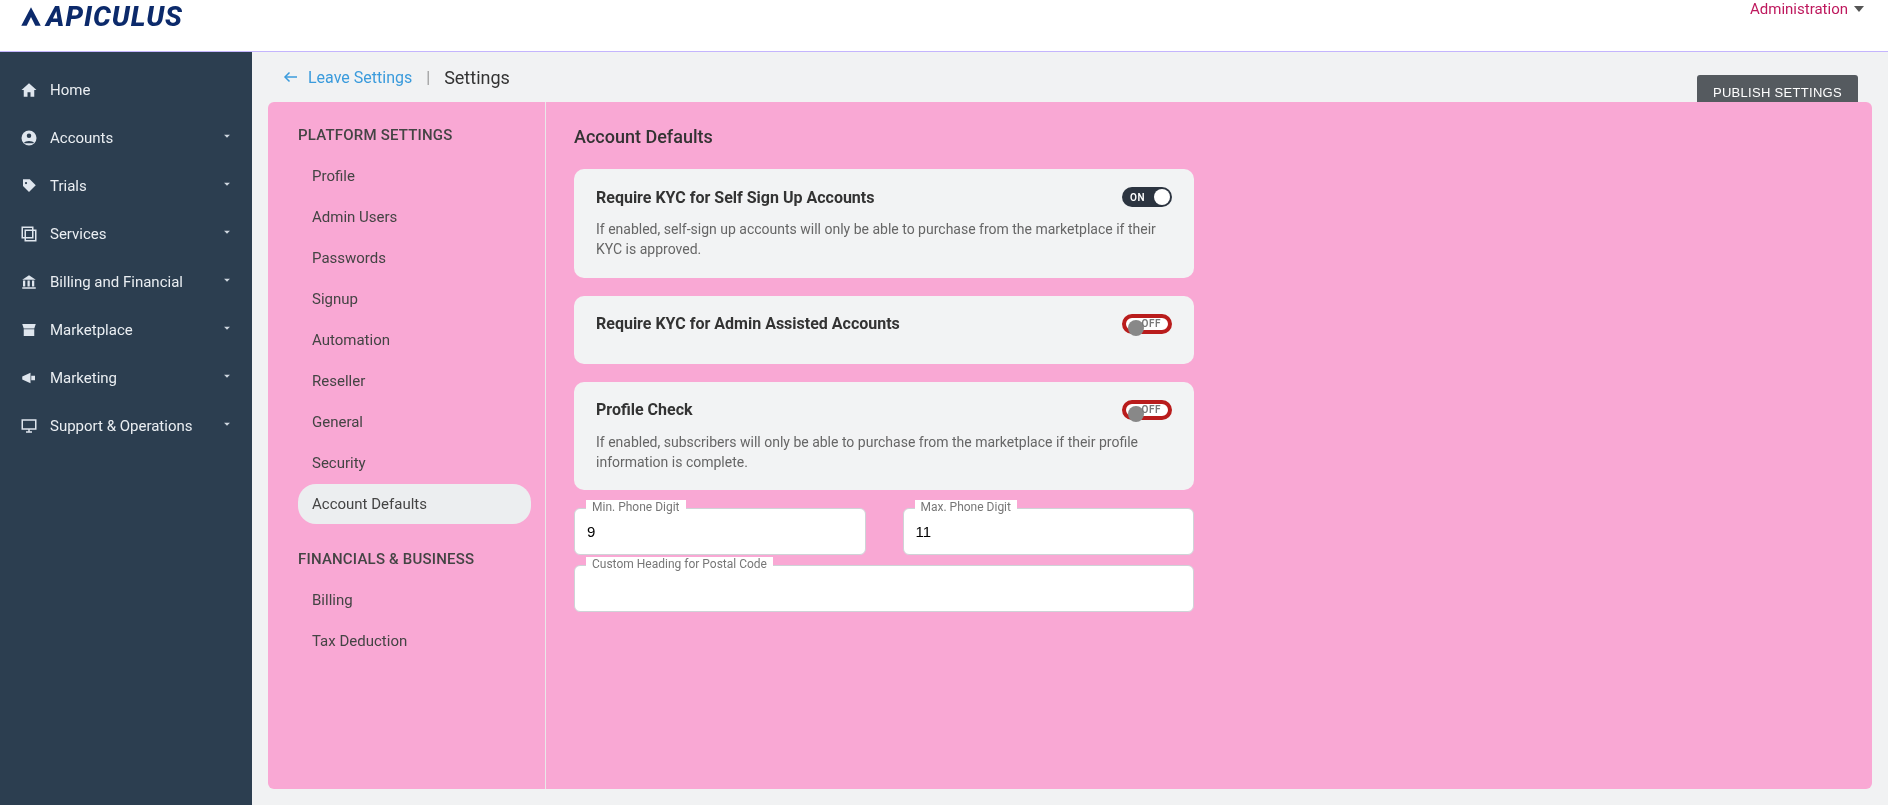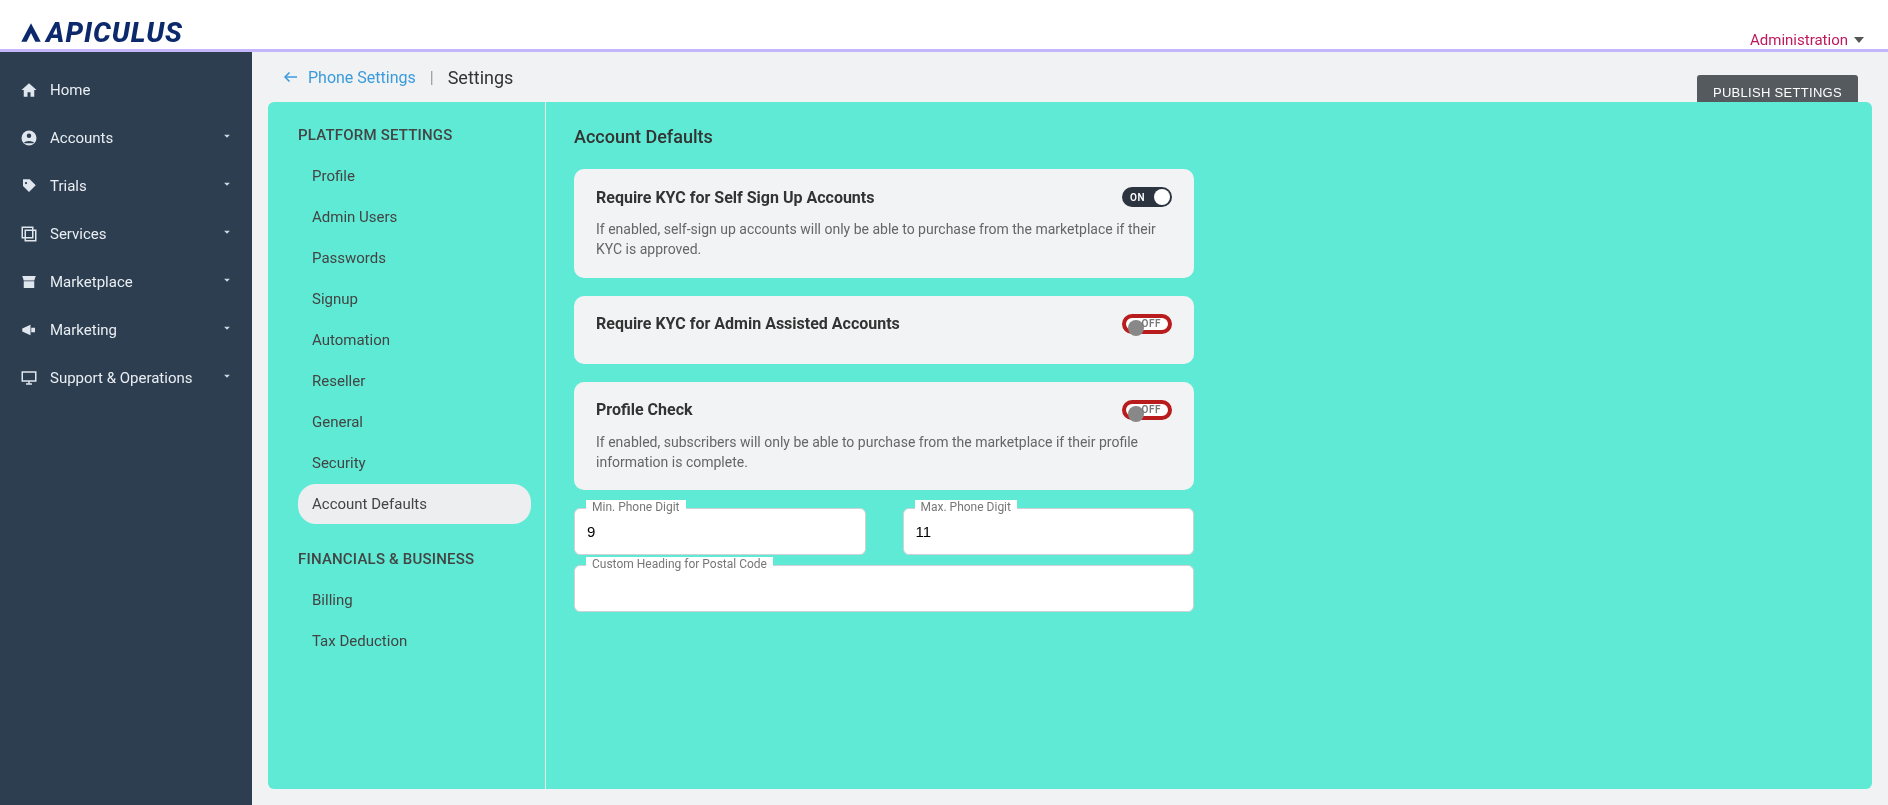"APICULUS" .topbar { align-items: flex-end -> flex-start; border-bottom: 3px solid #c4b5fd -> 1px solid #c4b5fd }
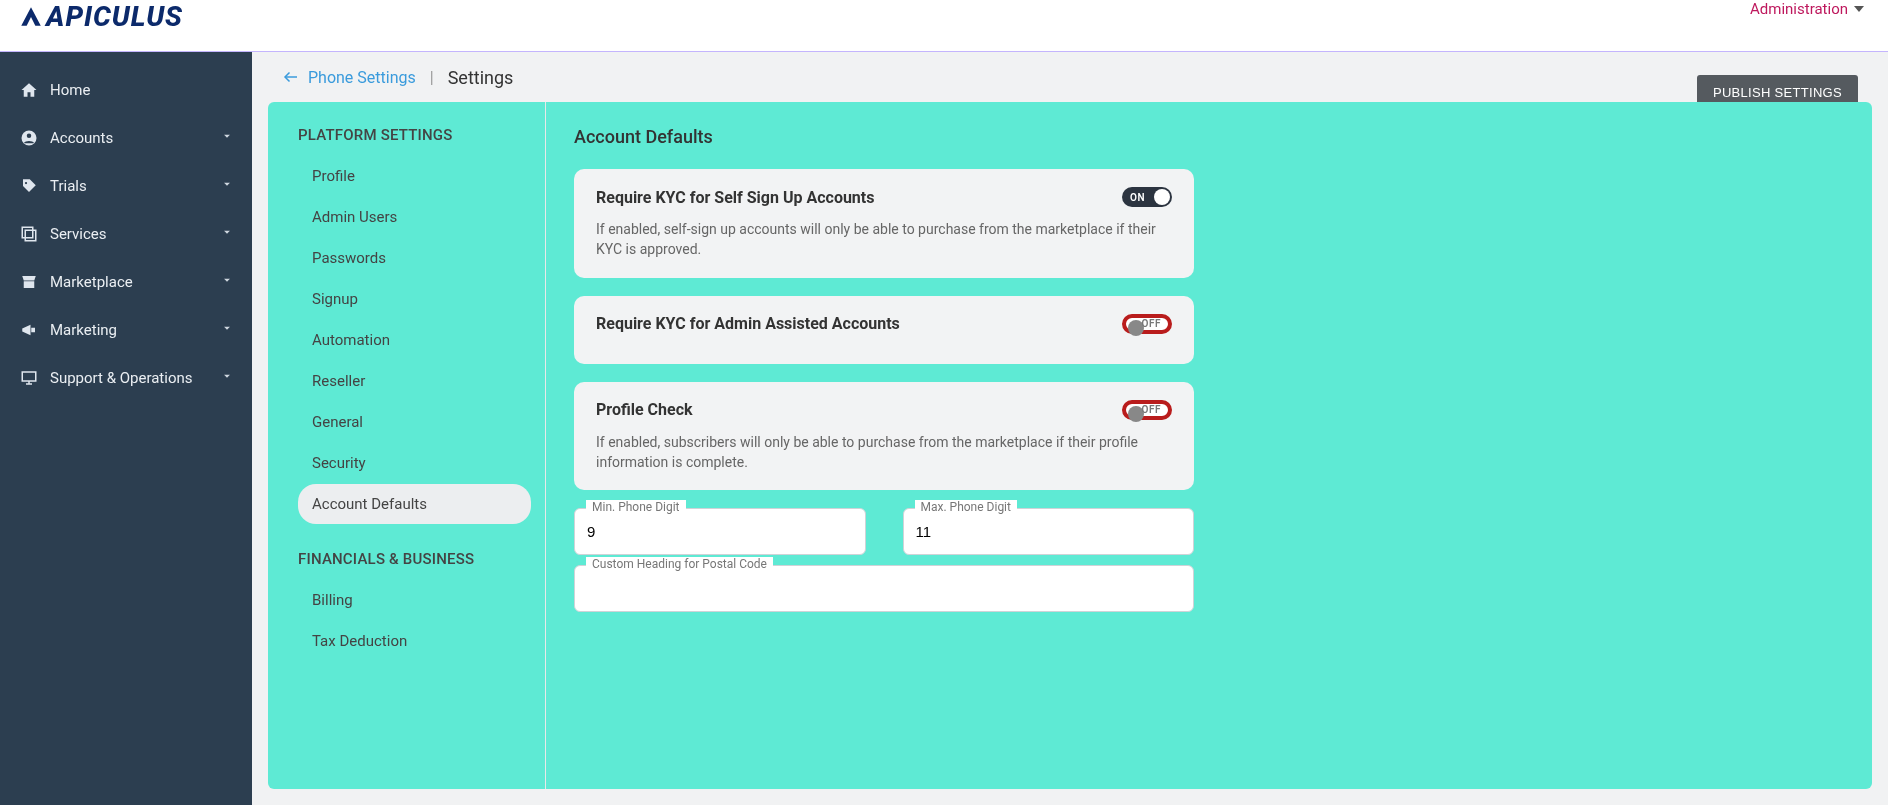"Phone Settings" span { text: Phone -> Leave }
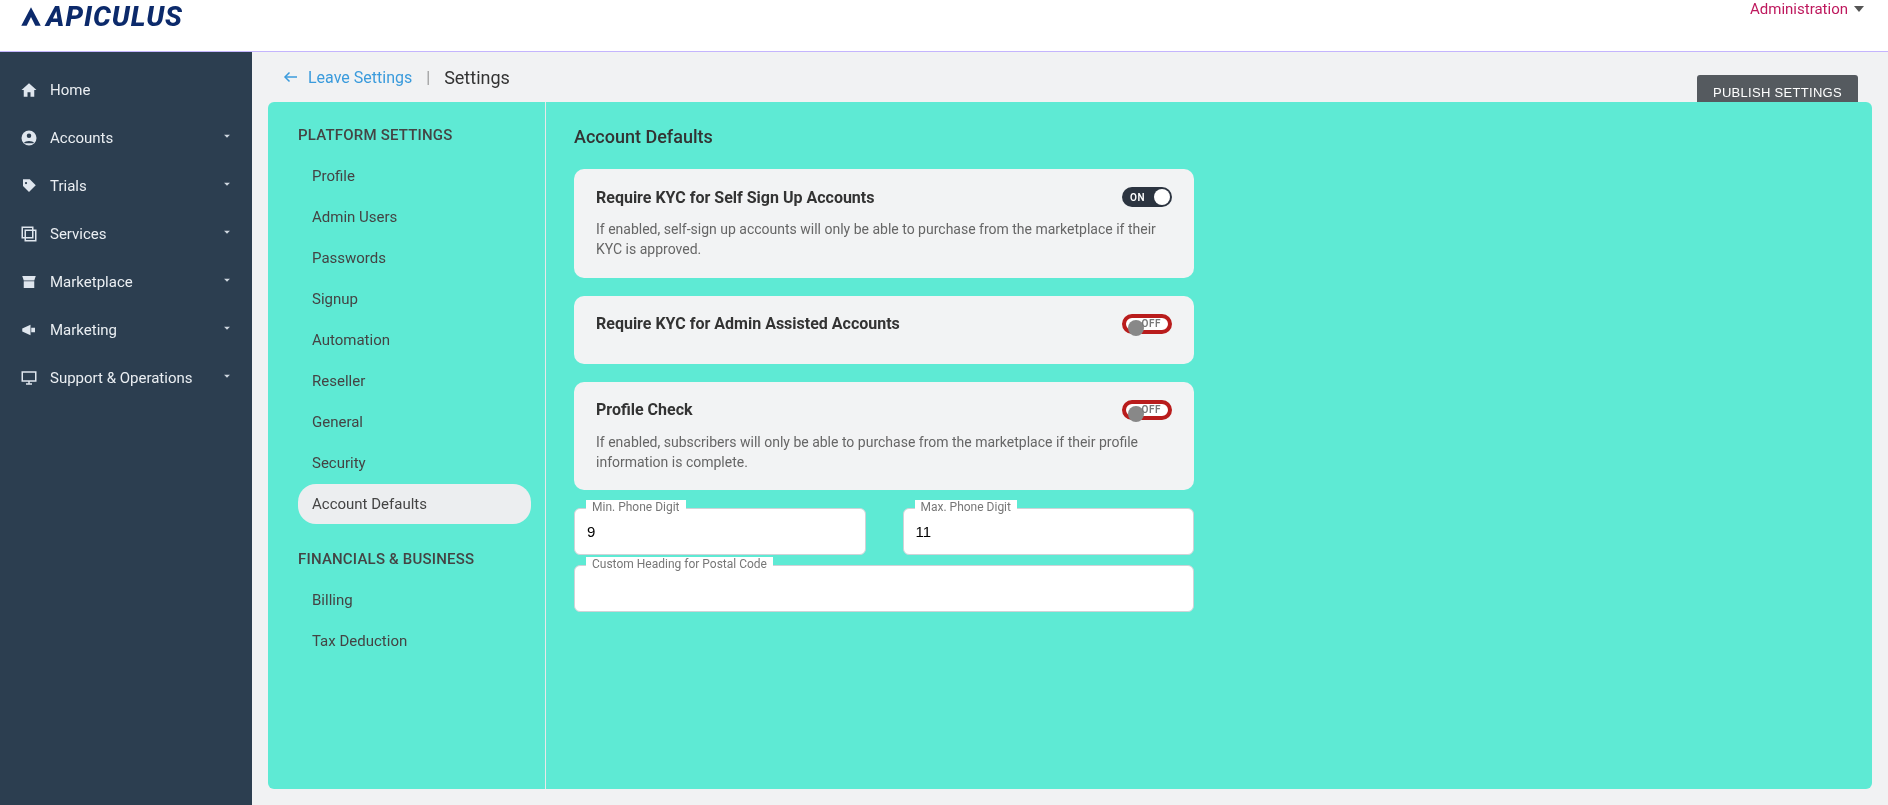"PLATFORM SETTINGS" .panel { background: #5eead4 -> #f9a8d4 }
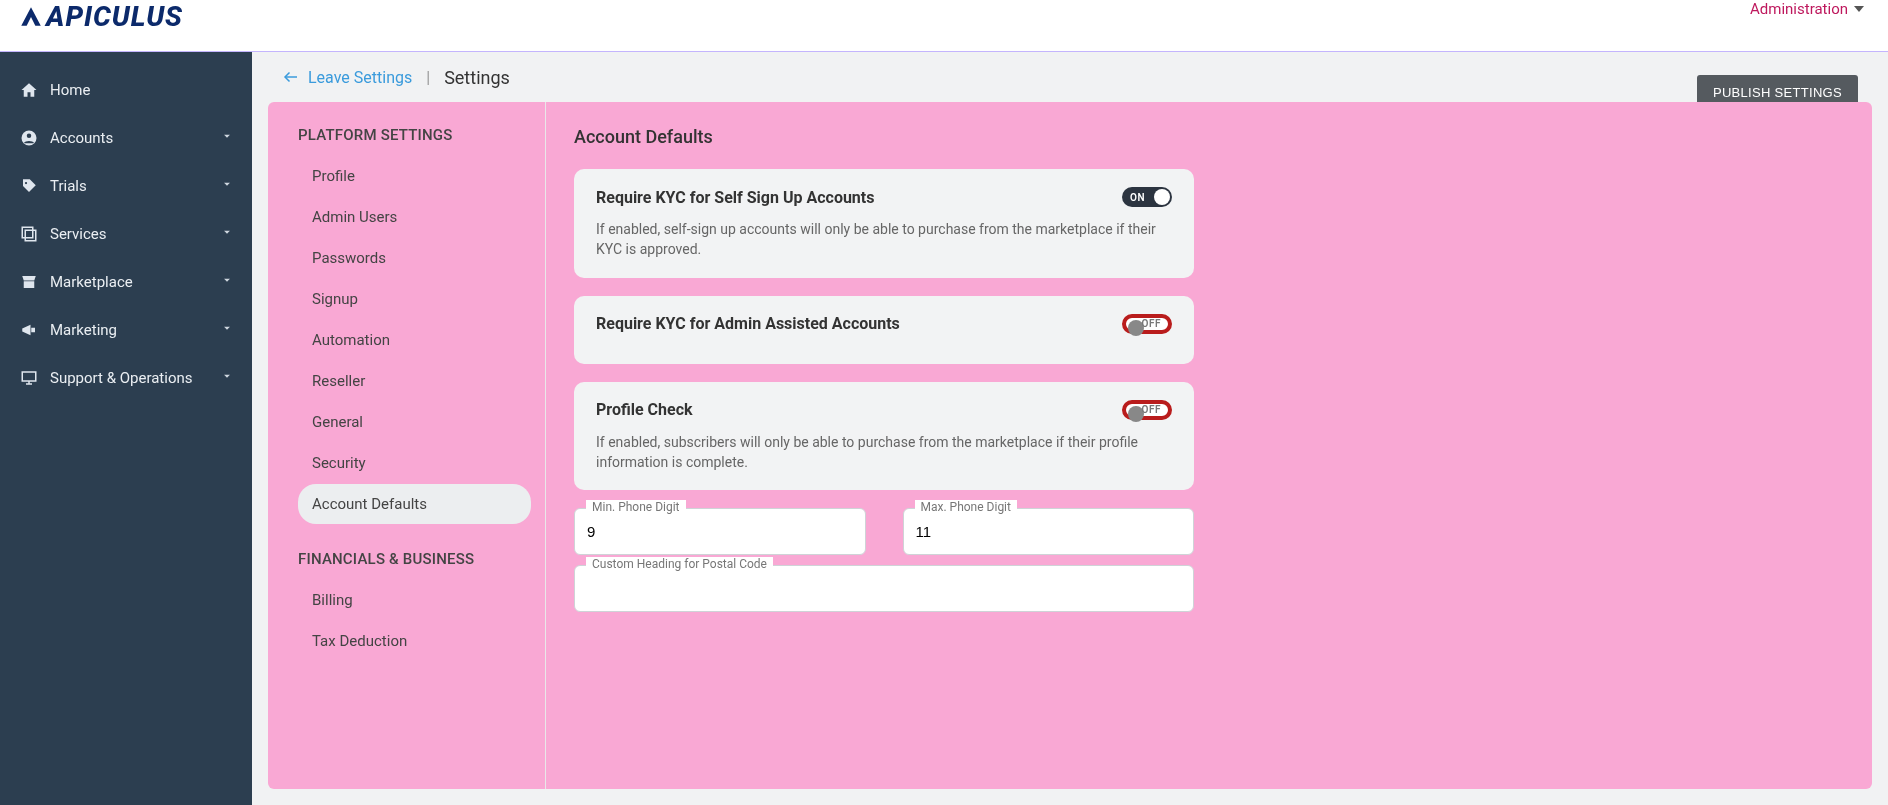"Billing and Financial" div.sidebar-item { html: none -> <div> <span> <svg> <path></path> <rect></rect> <rect></rect> <rect></rect> <rect></rect> </svg> </span> <span>Billing and Financial</span> <span><svg> <path></path> </svg></span> </div> }
